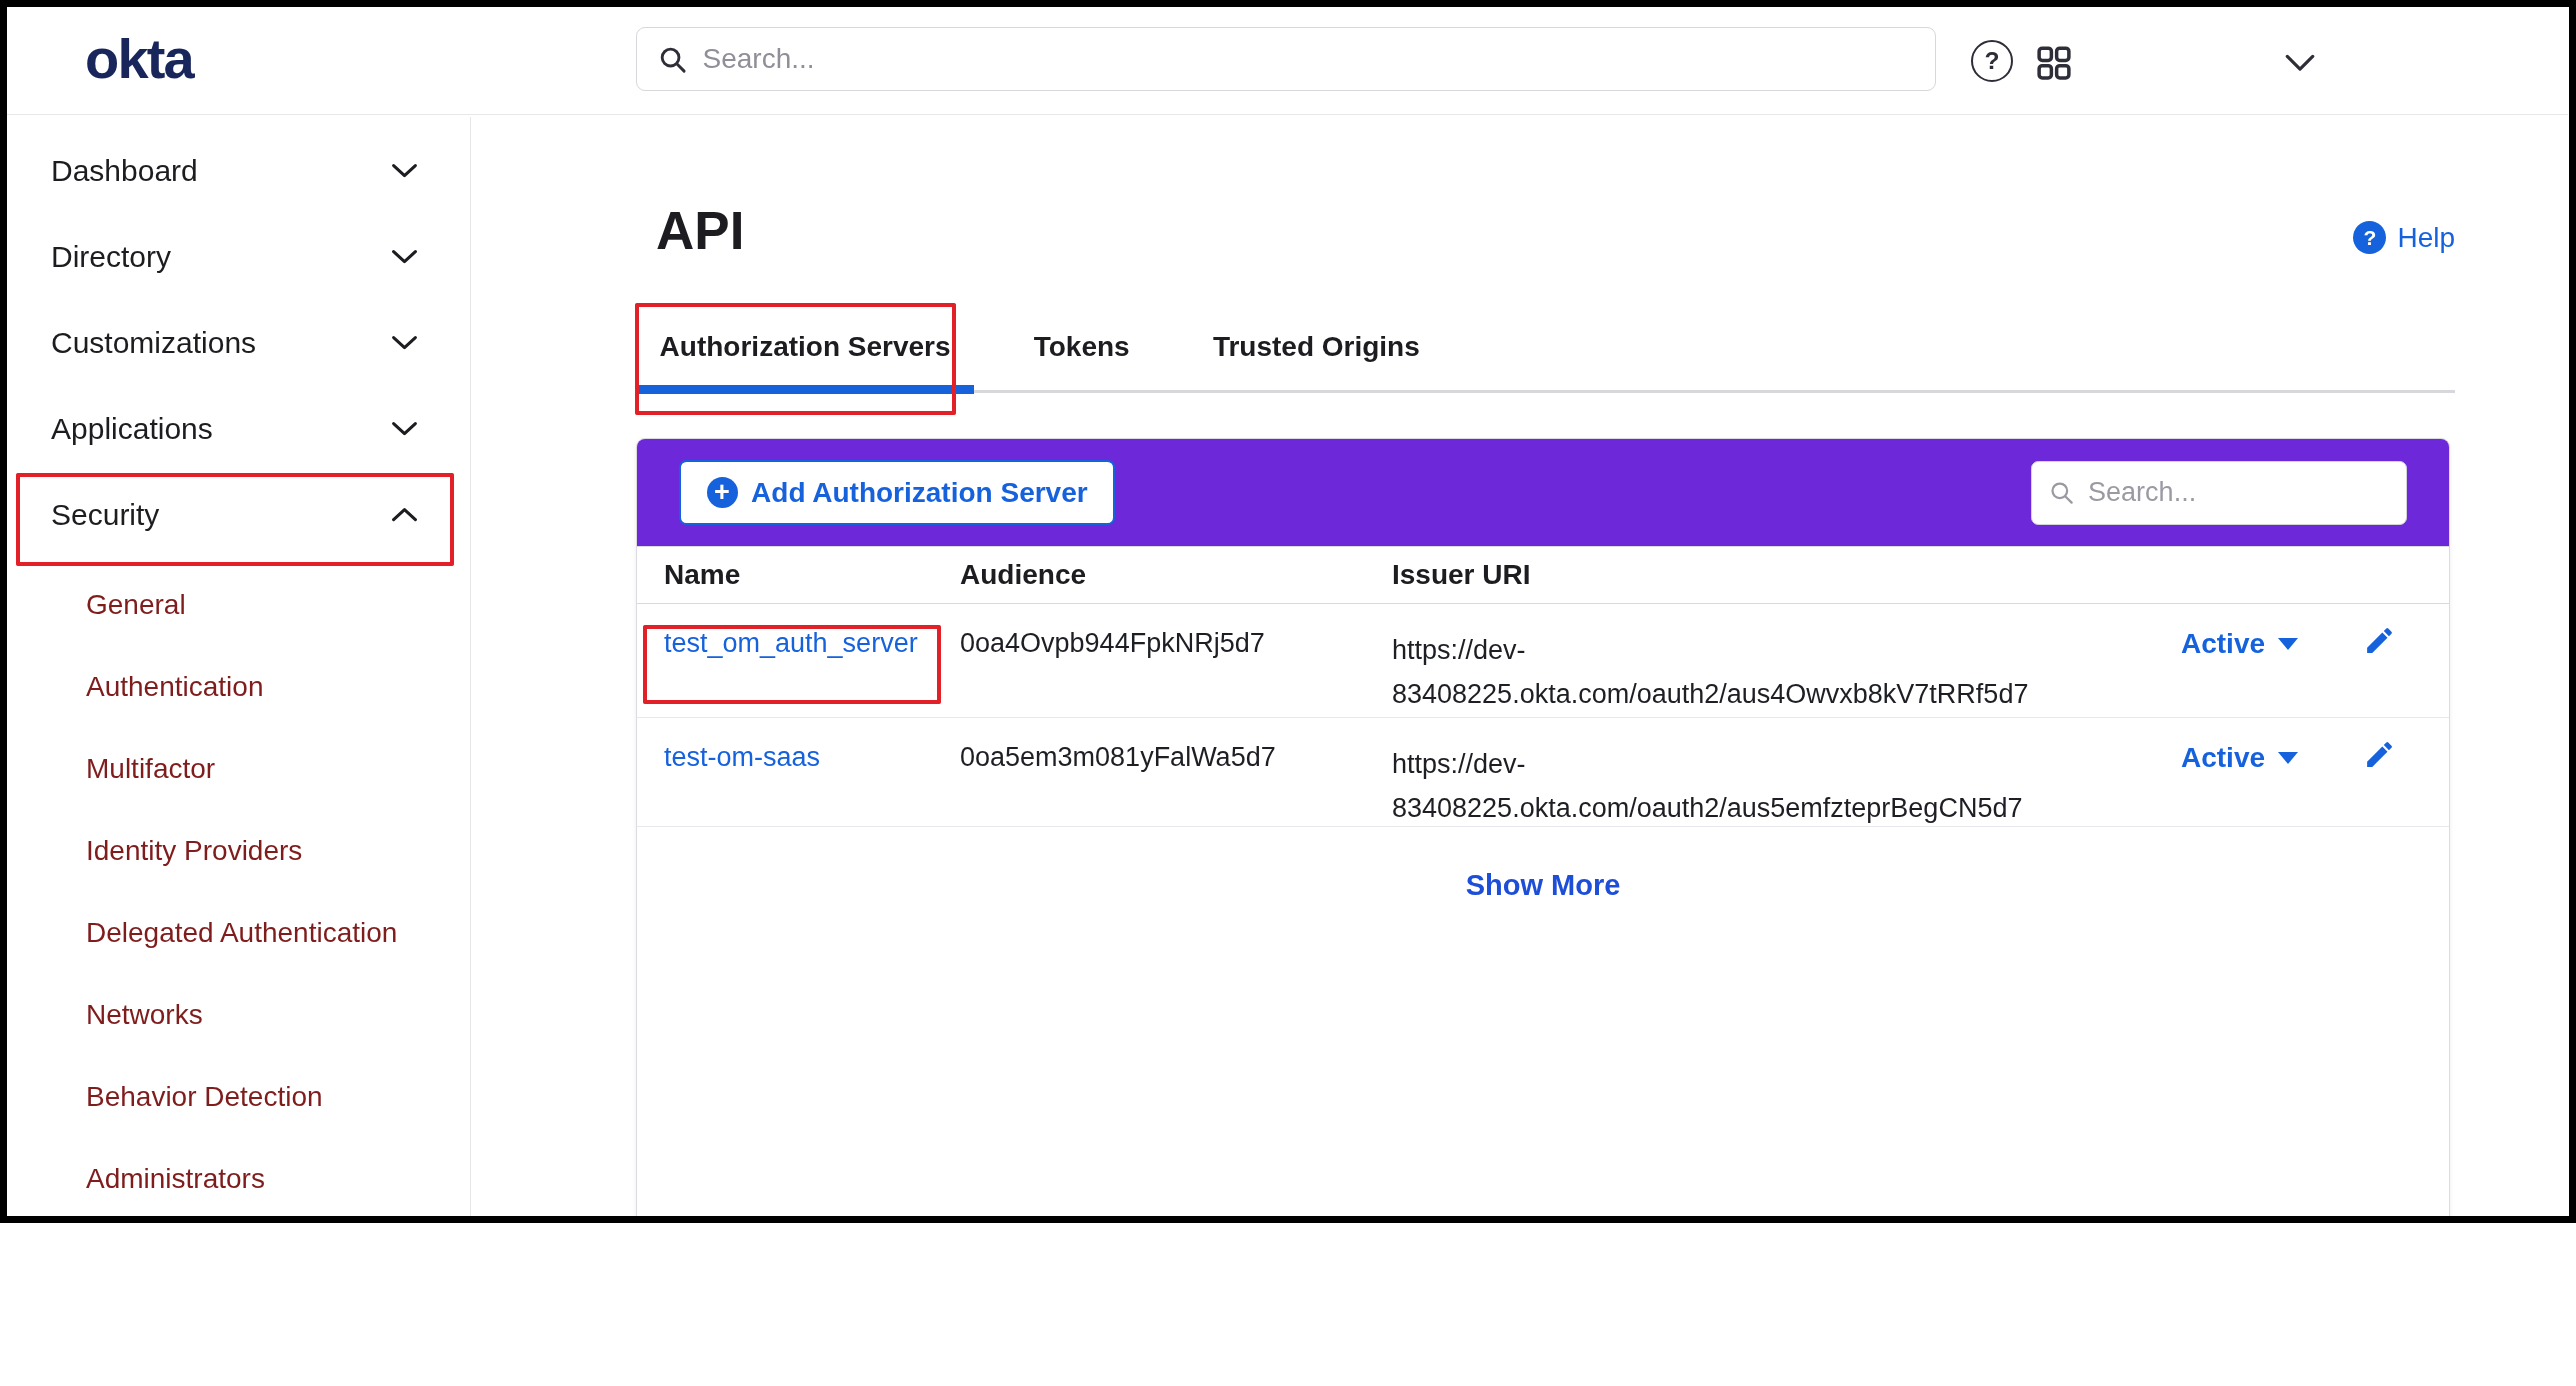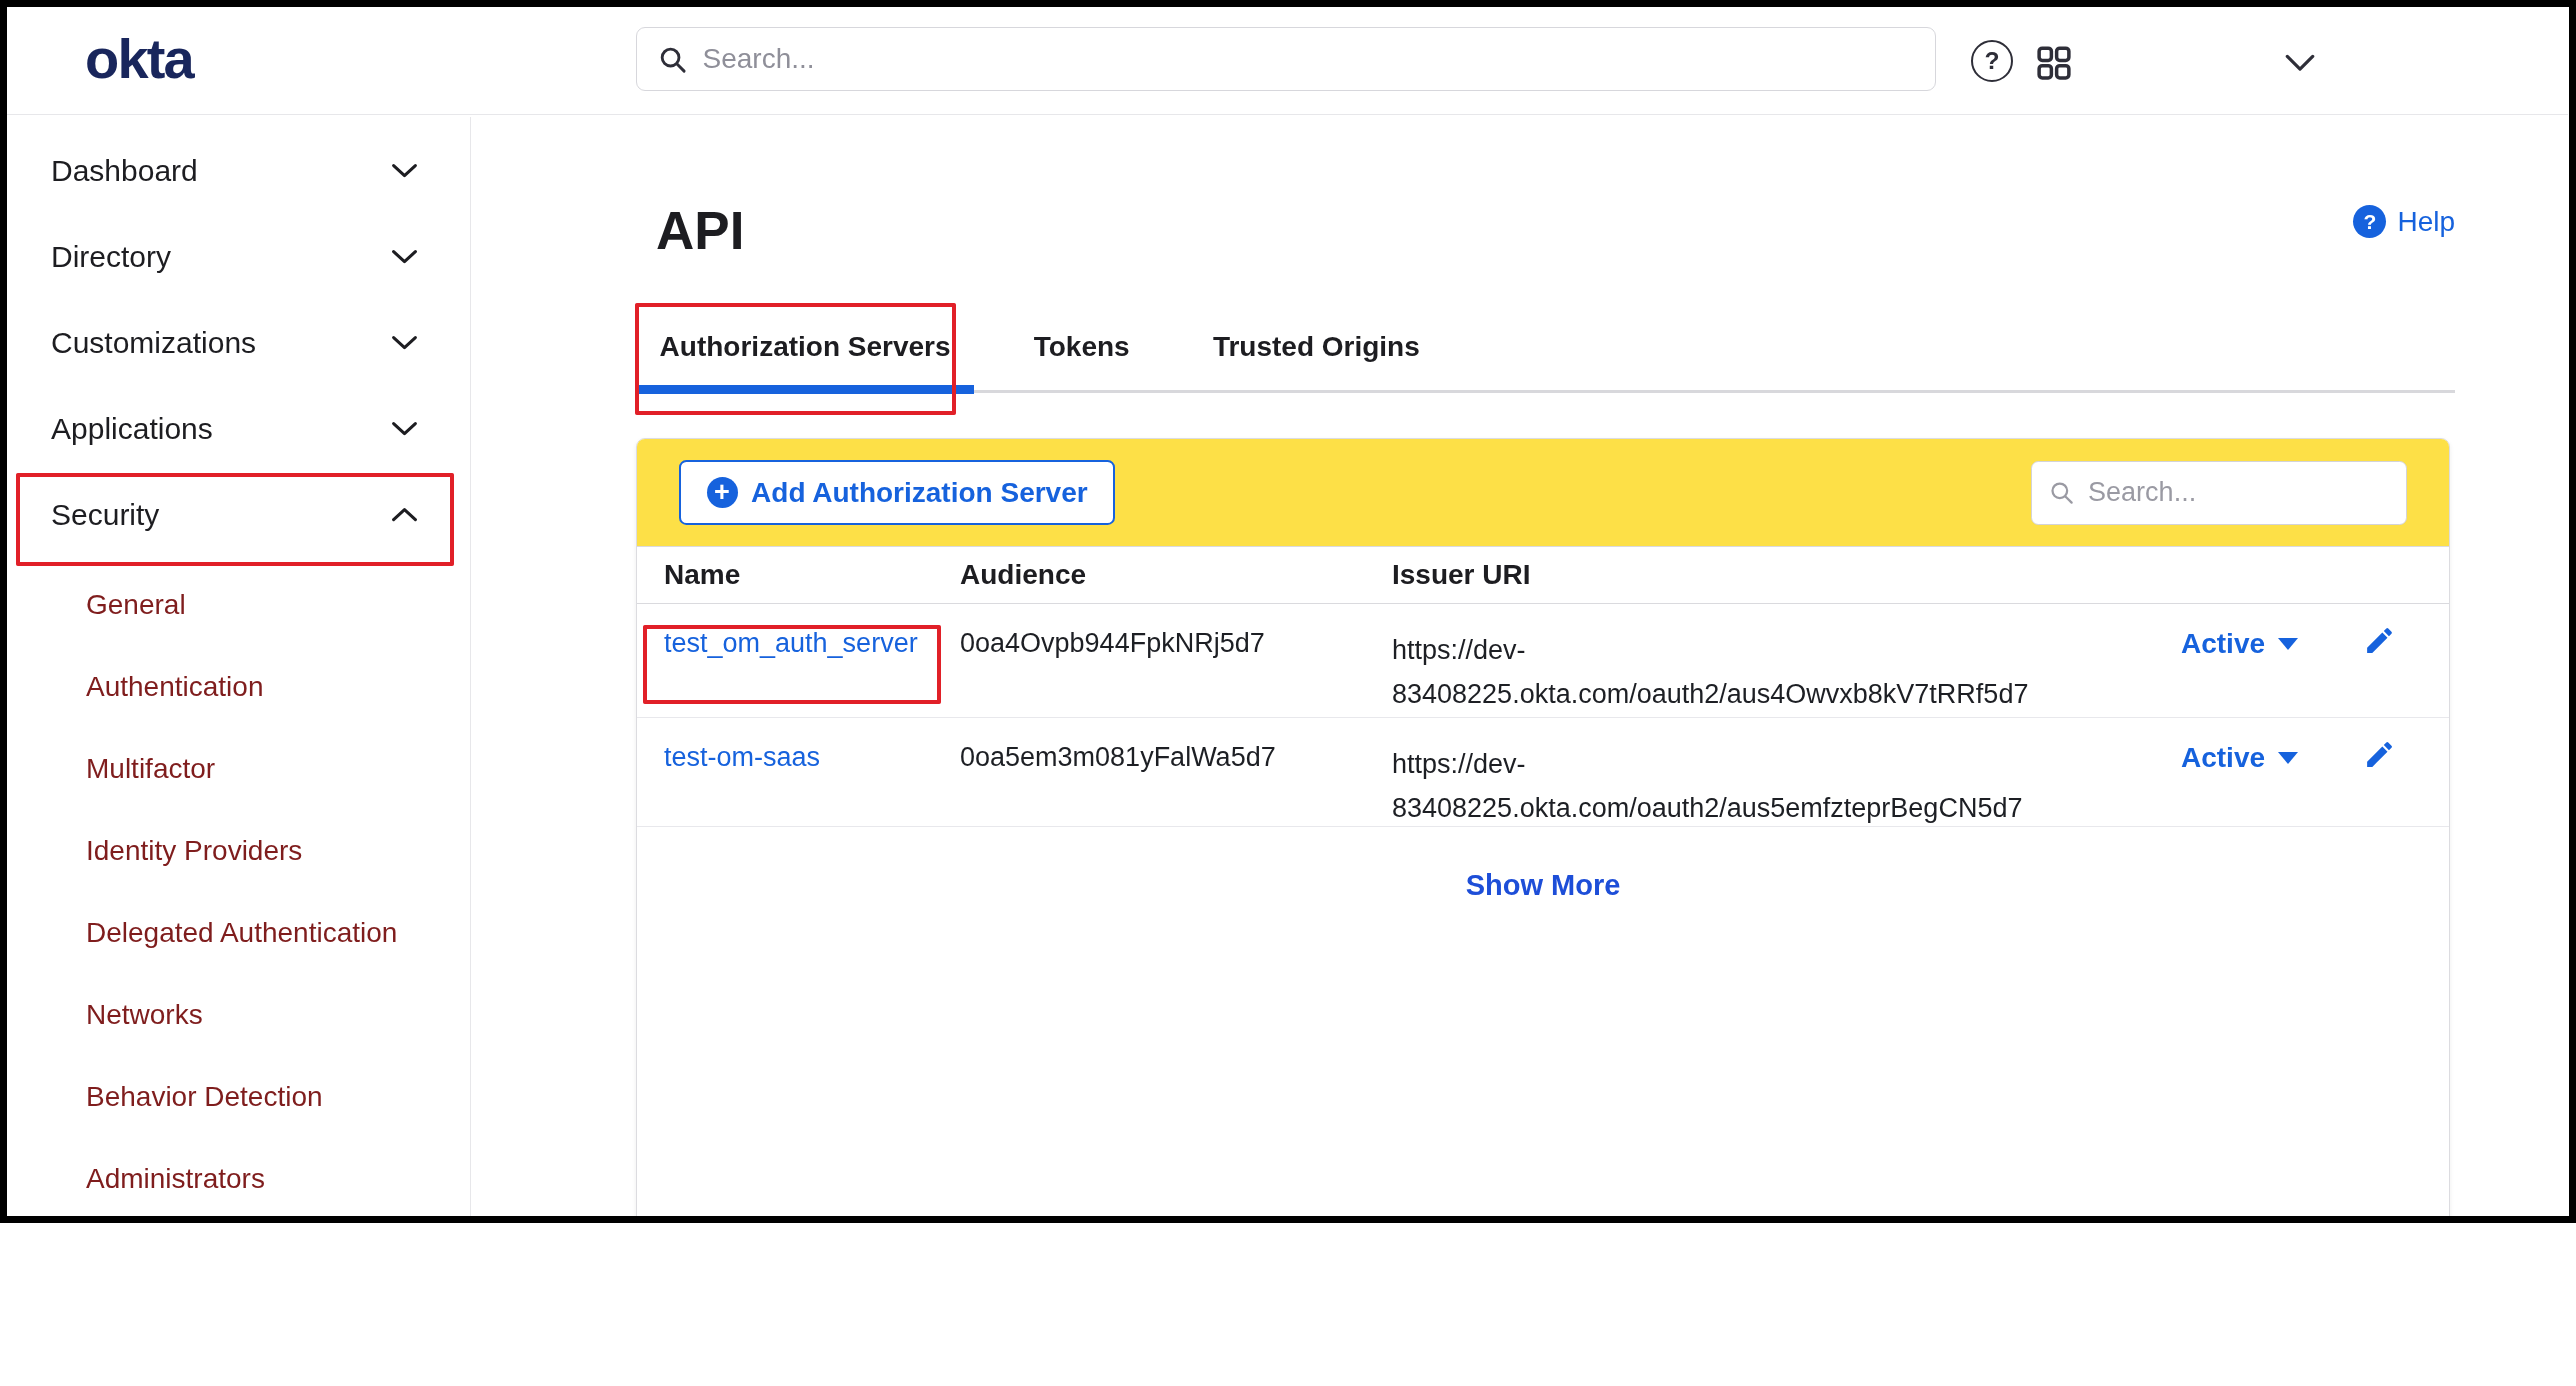"Help" .help-link { top: 198px -> 214px }
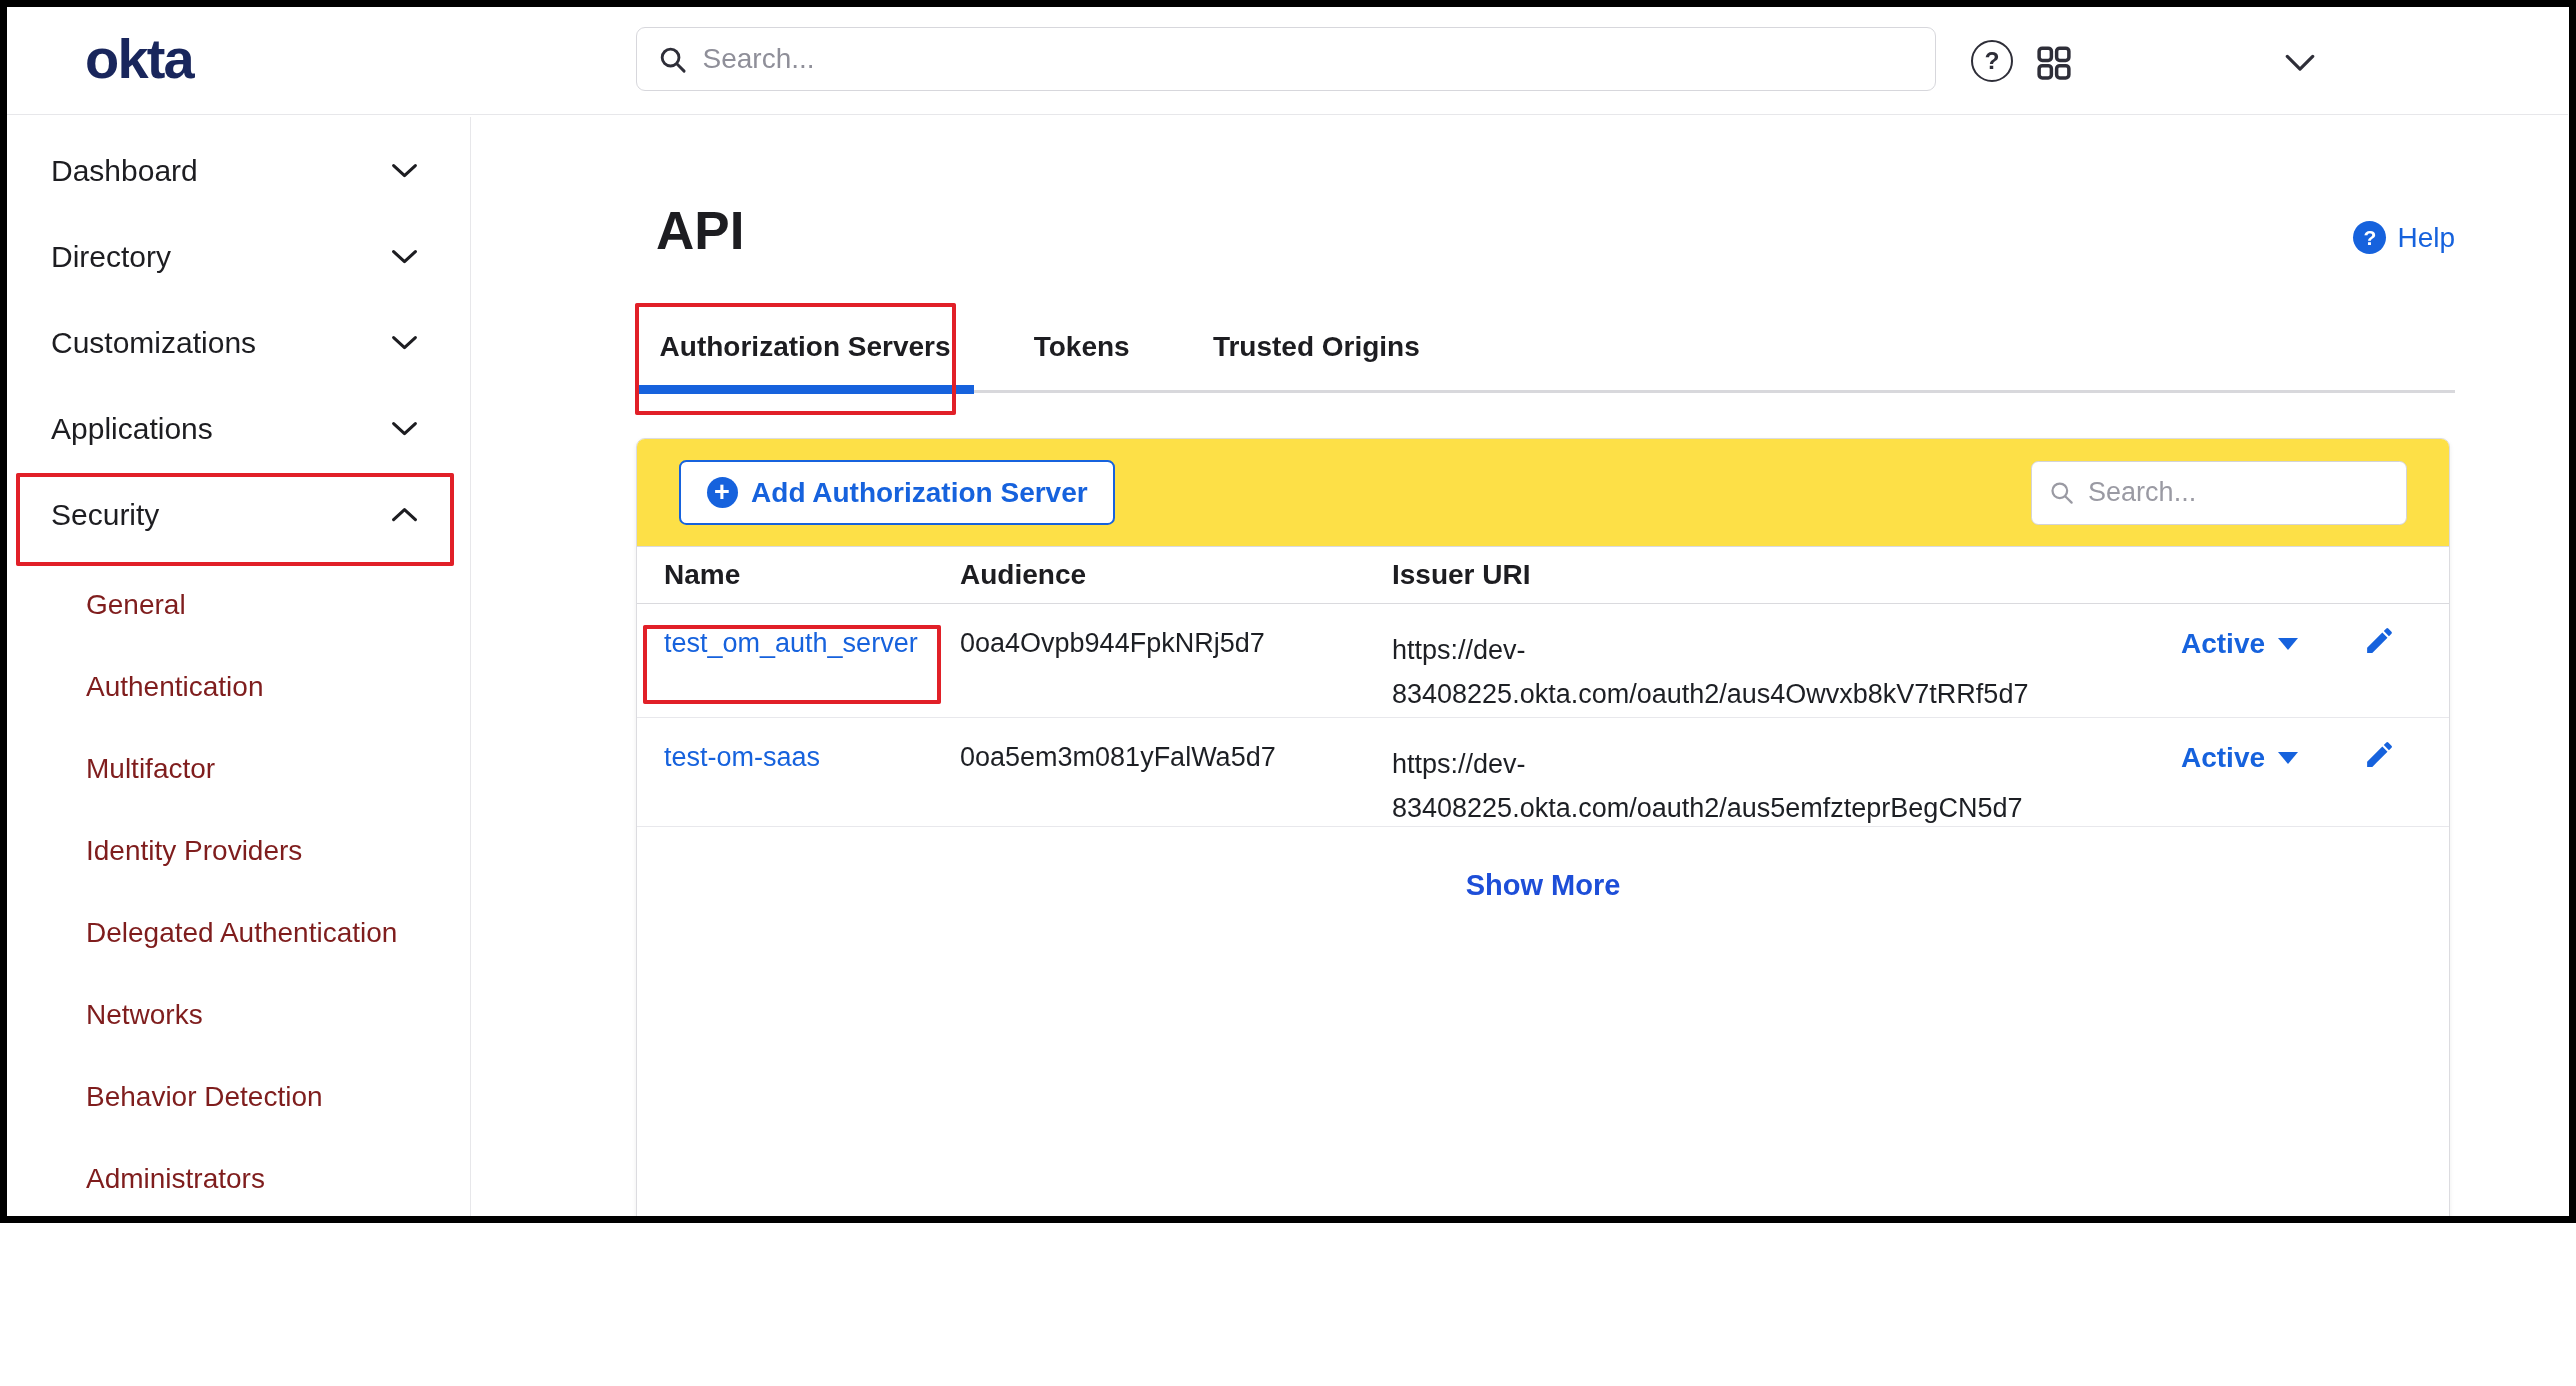"Add Authorization Server" .card-head { background: #fde047 -> #6d28d9 }
